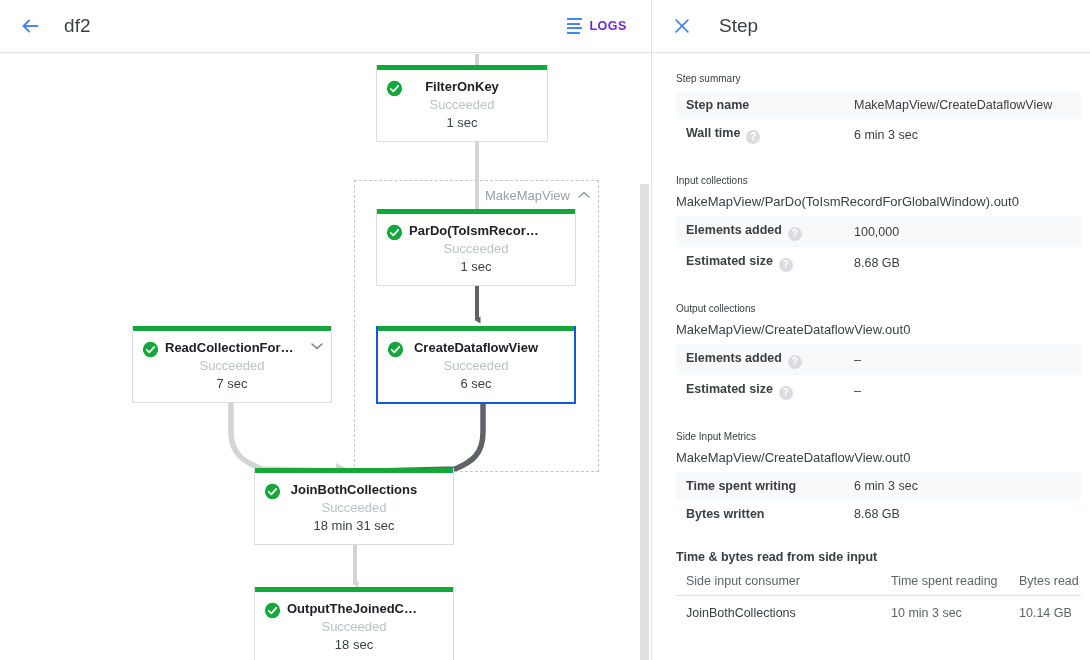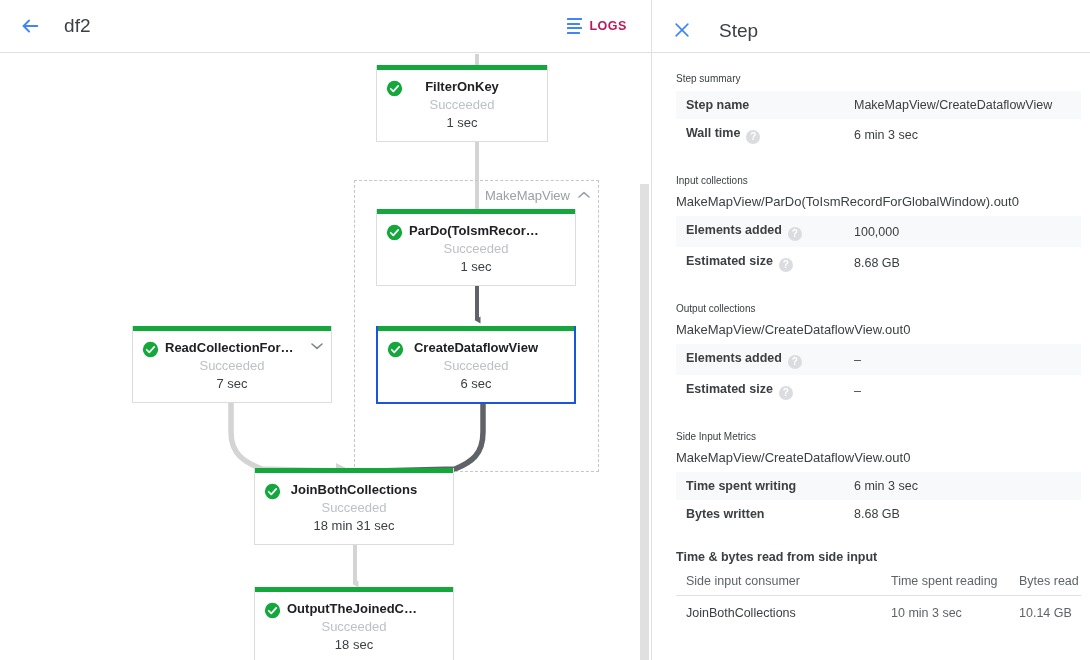"LOGS" #logs-btn { color: #be185d -> #6d28d9 }
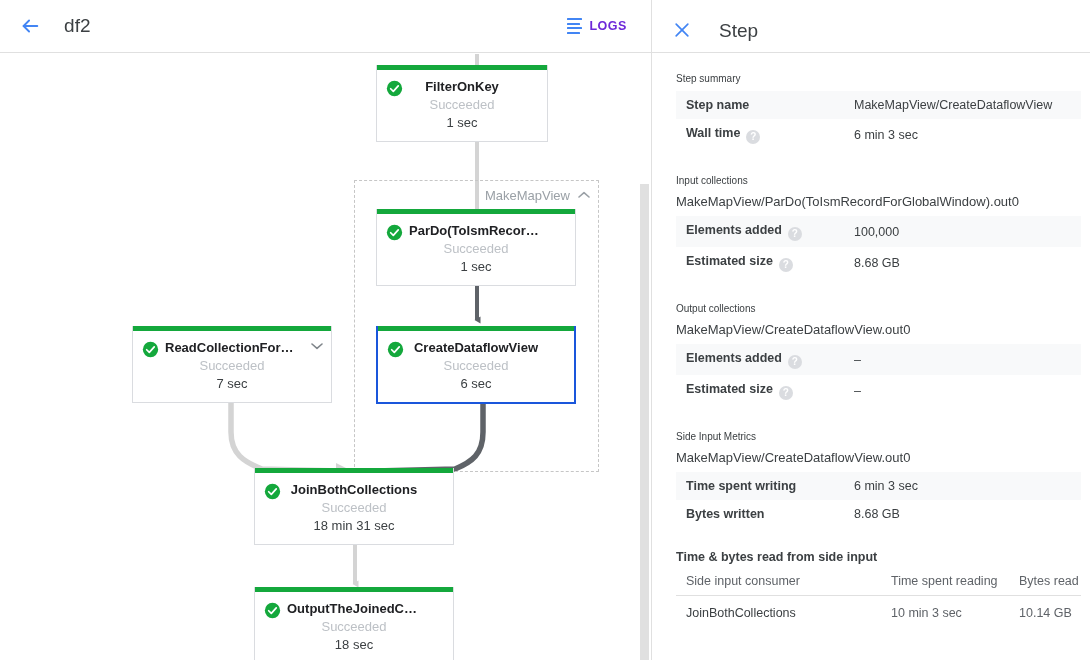"Step" #right-header { align-items: flex-end -> center }
